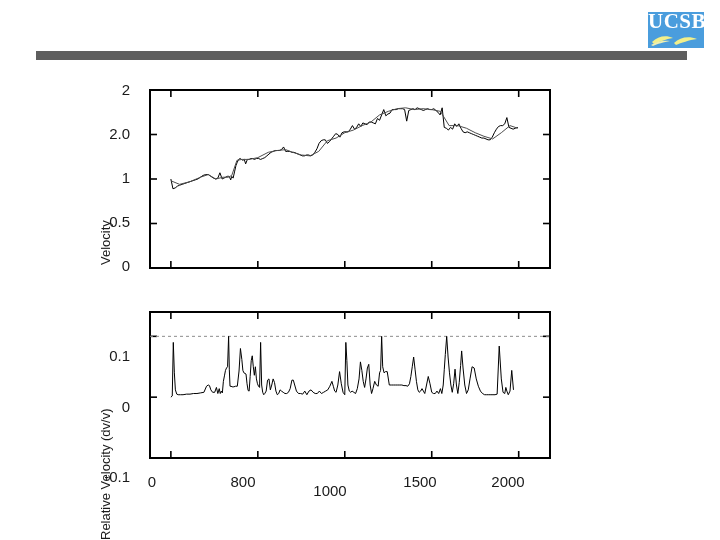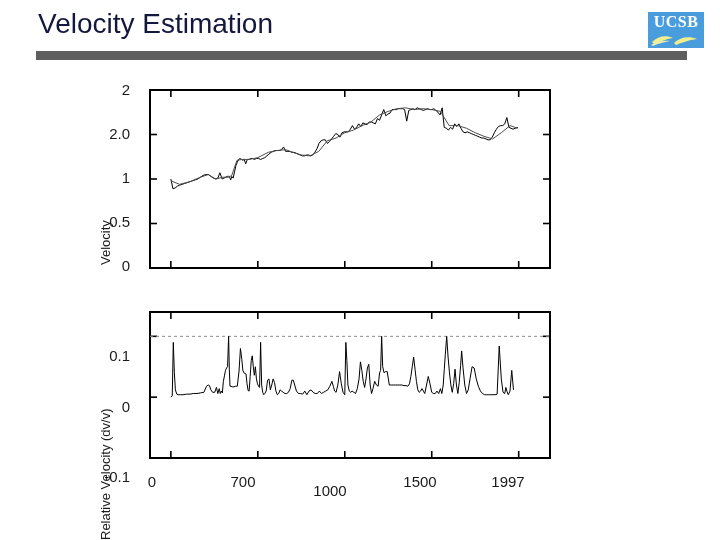"Velocity Estimation" div { html: <div>Velocity Estimation</div> -> none }
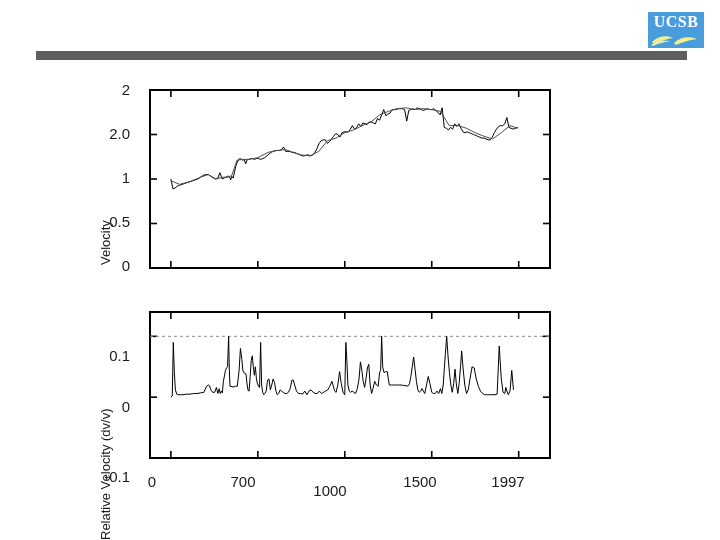"UCSB" #ucsb-wordmark { font-size: 16px -> 21px }
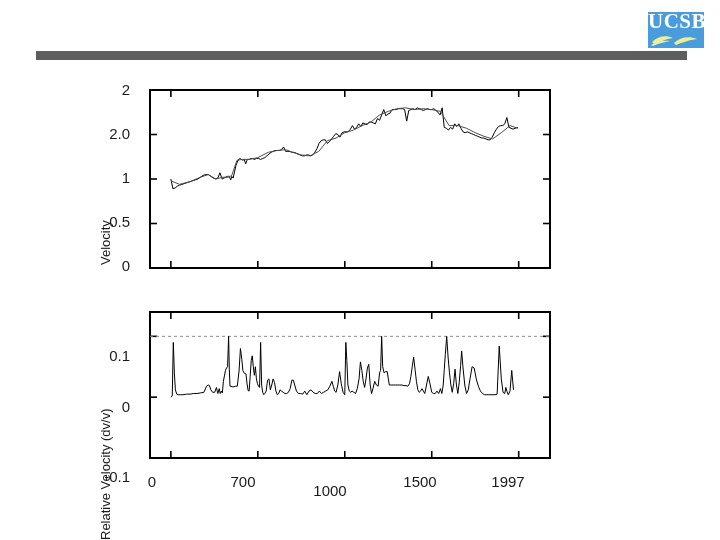"700" div.tick-label { text: 700 -> 800 }
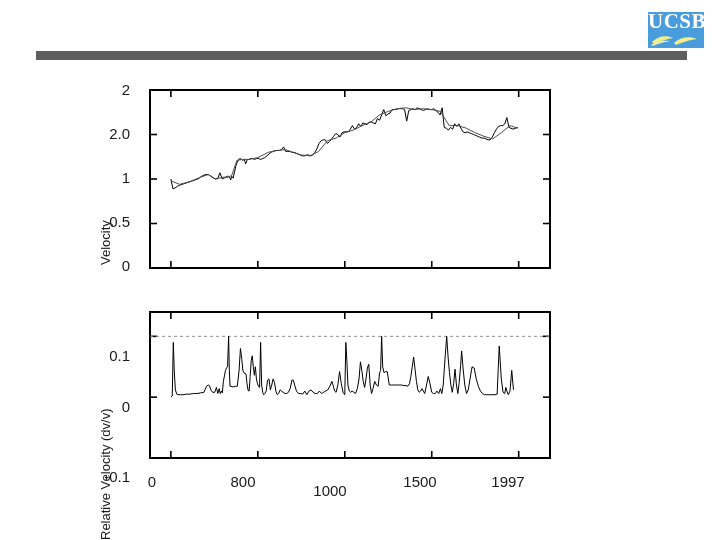"1997" div.tick-label { text: 1997 -> 2000 }
